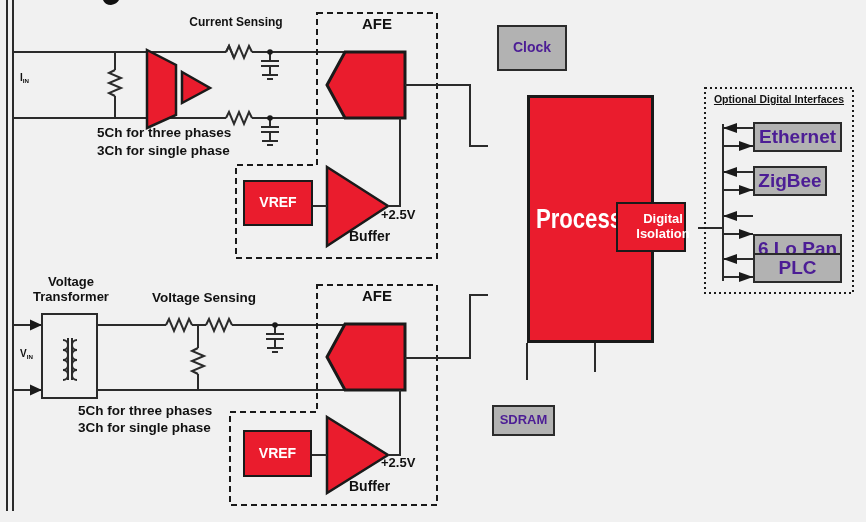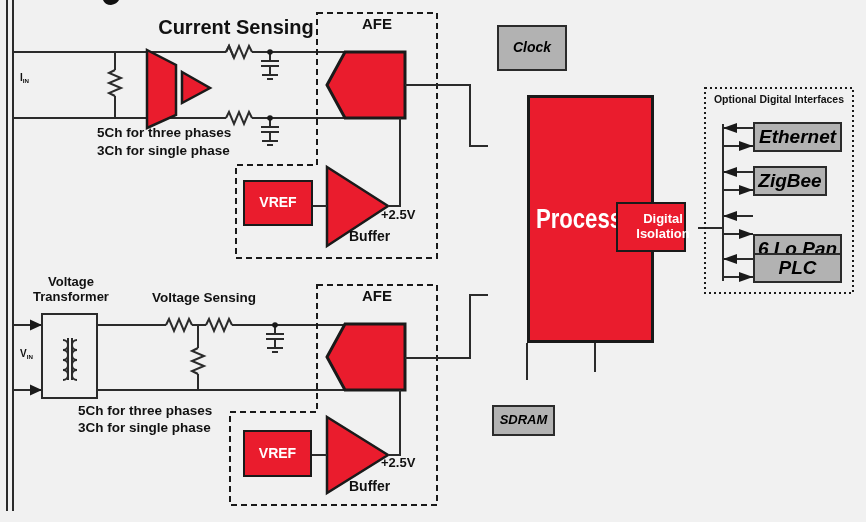"Current Sensing" div.lbl { font-size: 20px -> 12px }
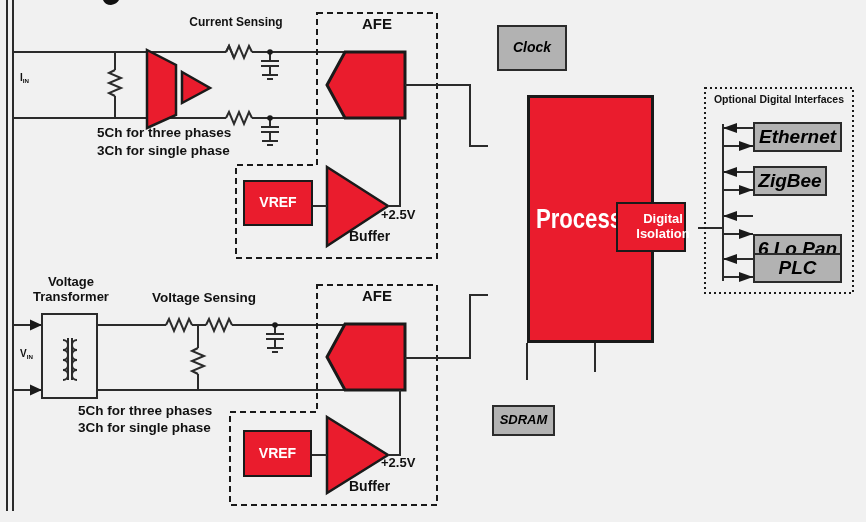"Clock" .grayb { color: #000000 -> #4c1d95; font-style: italic -> none }
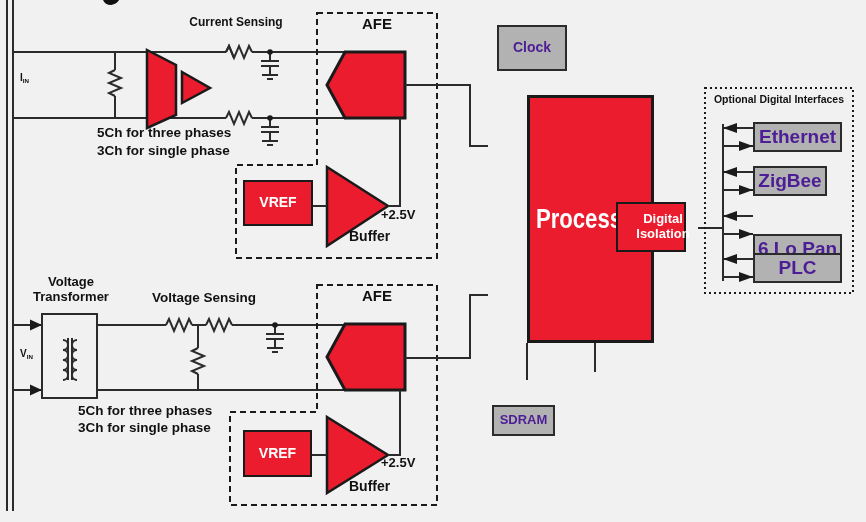"Optional Digital Interfaces" div.lbl { text-decoration: none -> underline }
